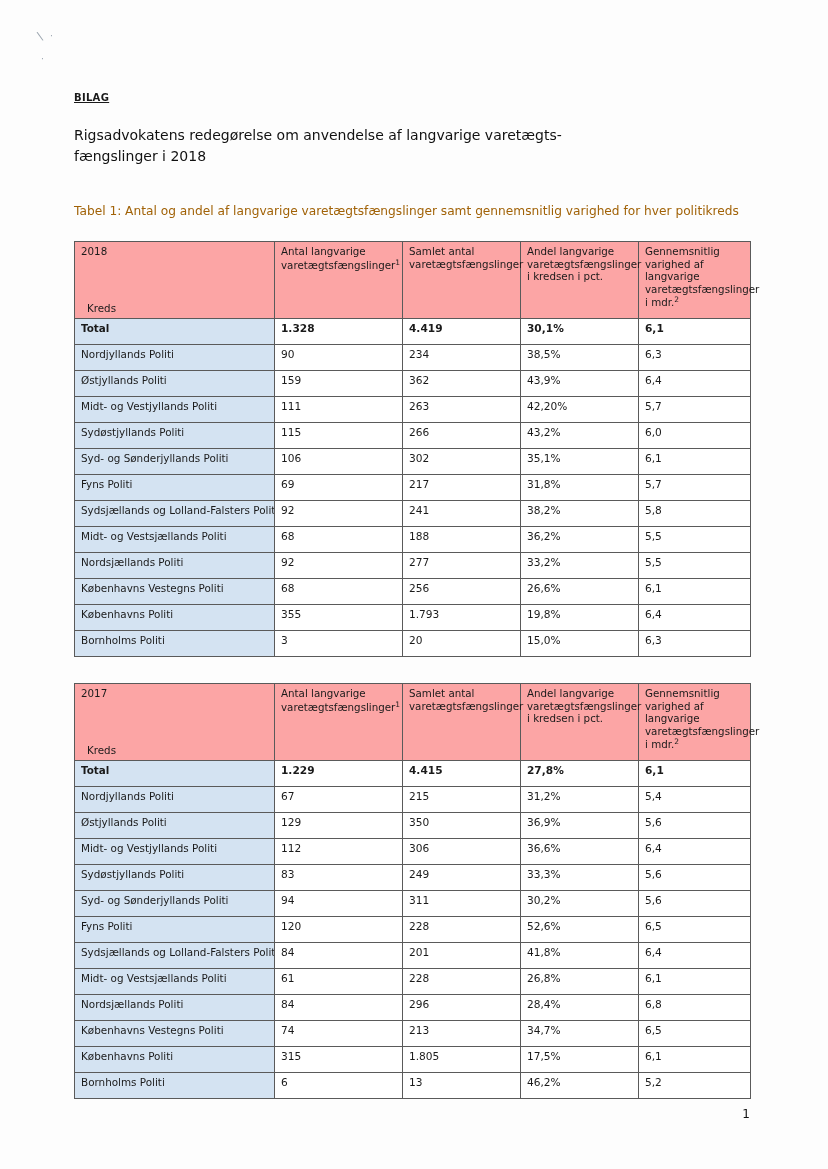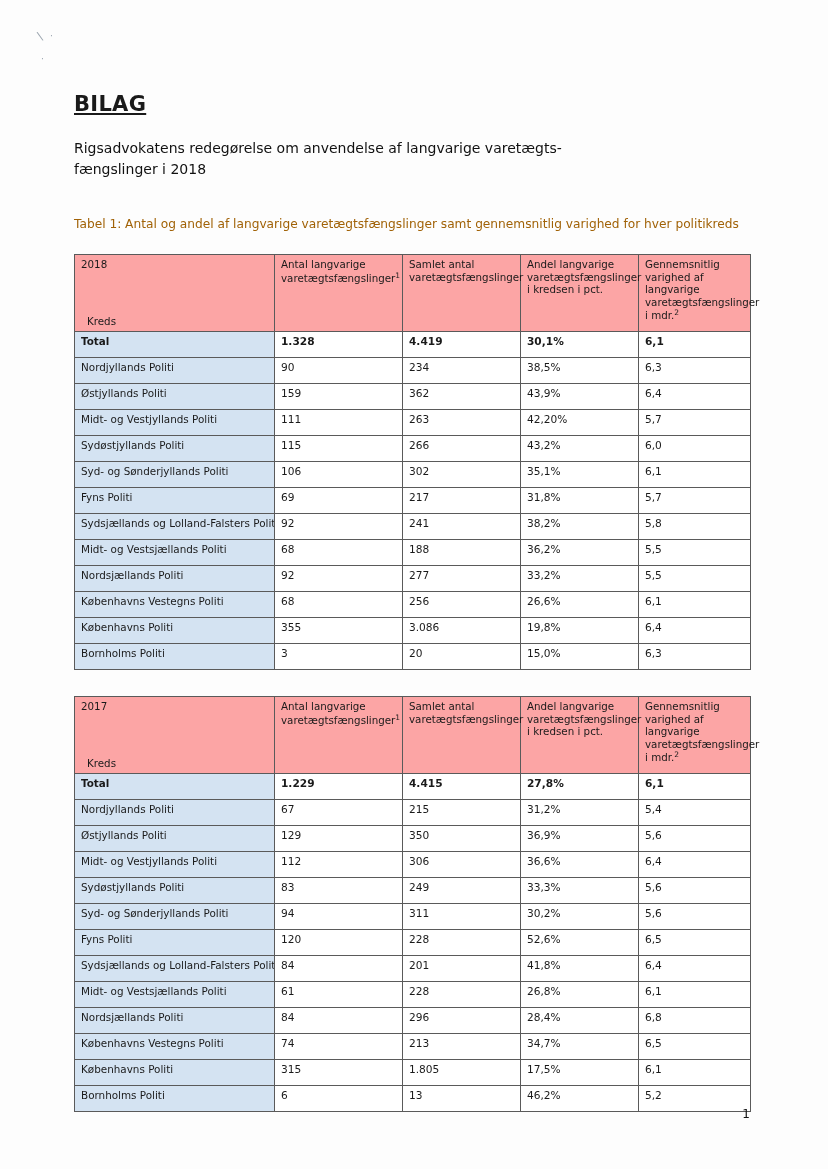"BILAG" .bilag { font-size: 21px -> 10px }
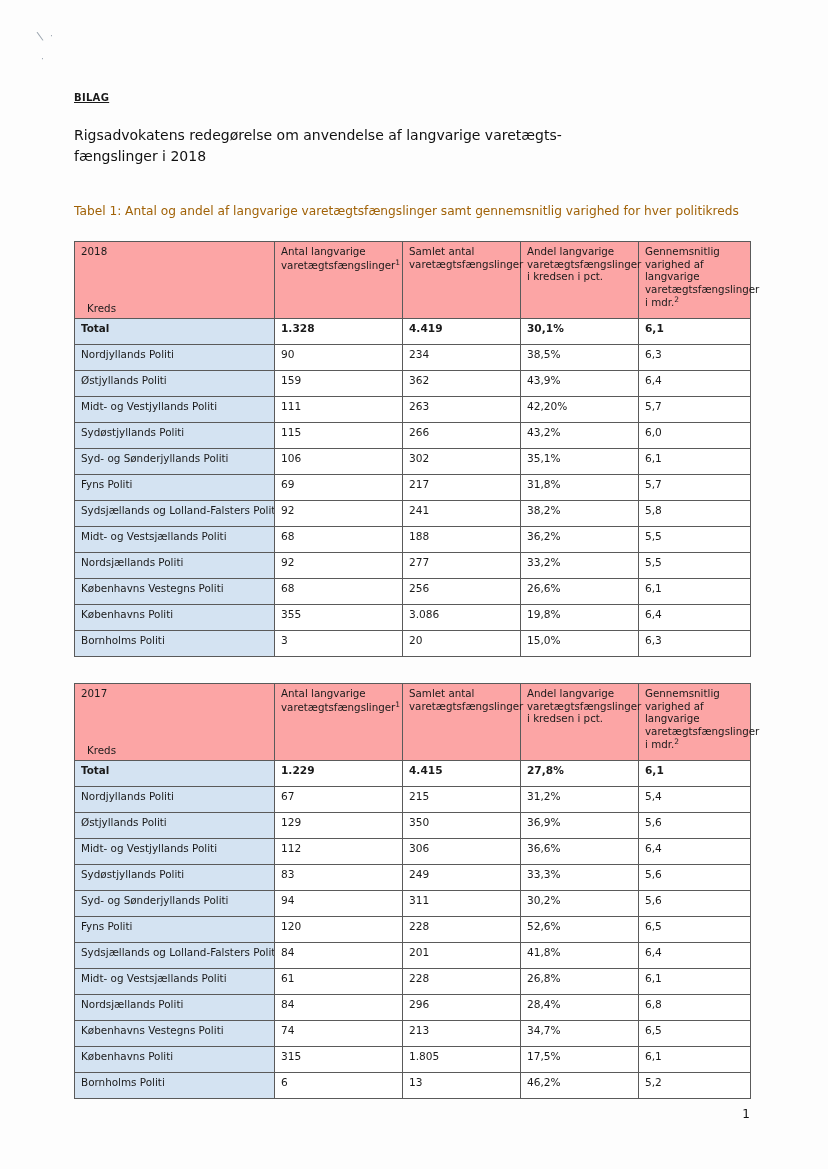"3.086" td.val { text: 3.086 -> 1.793 }
